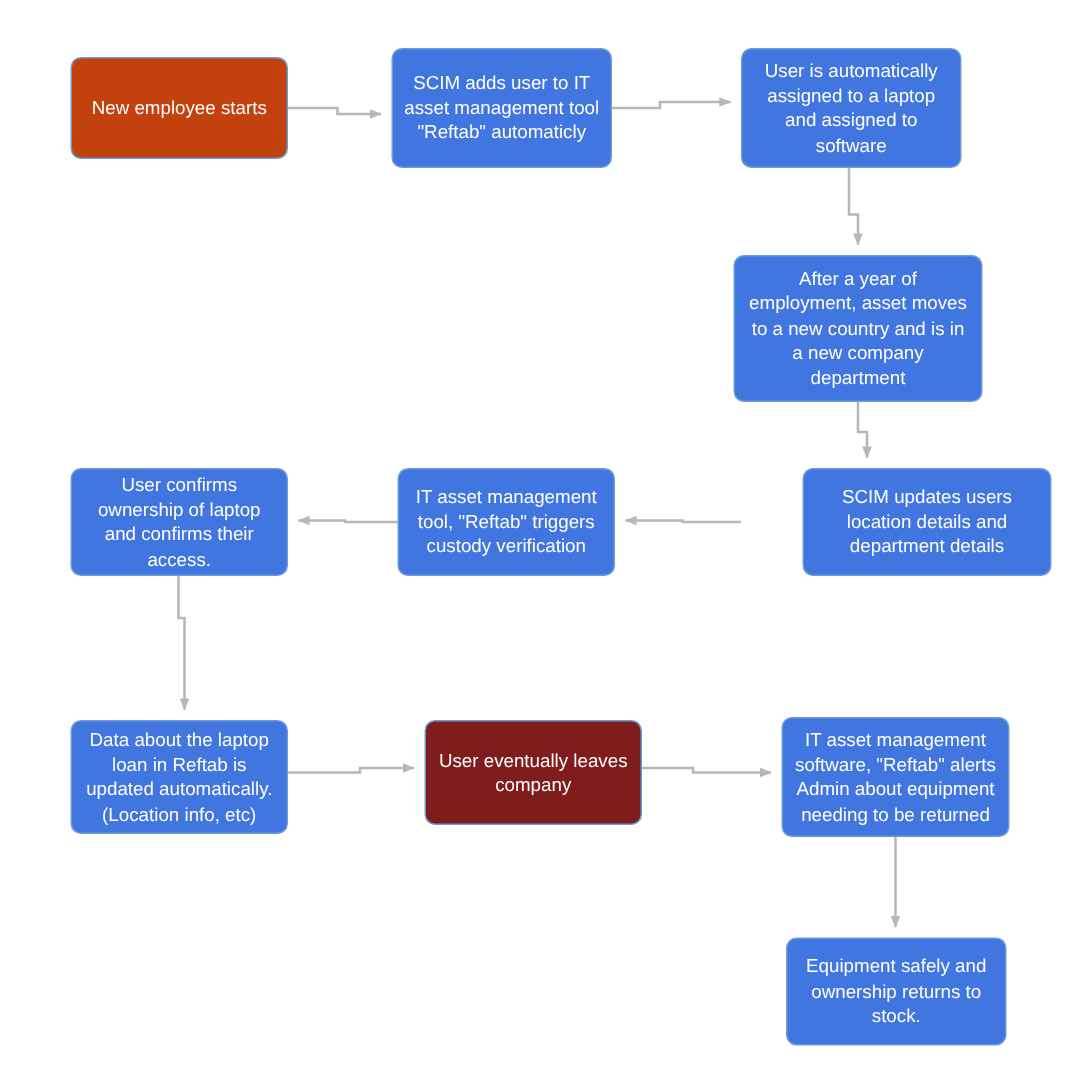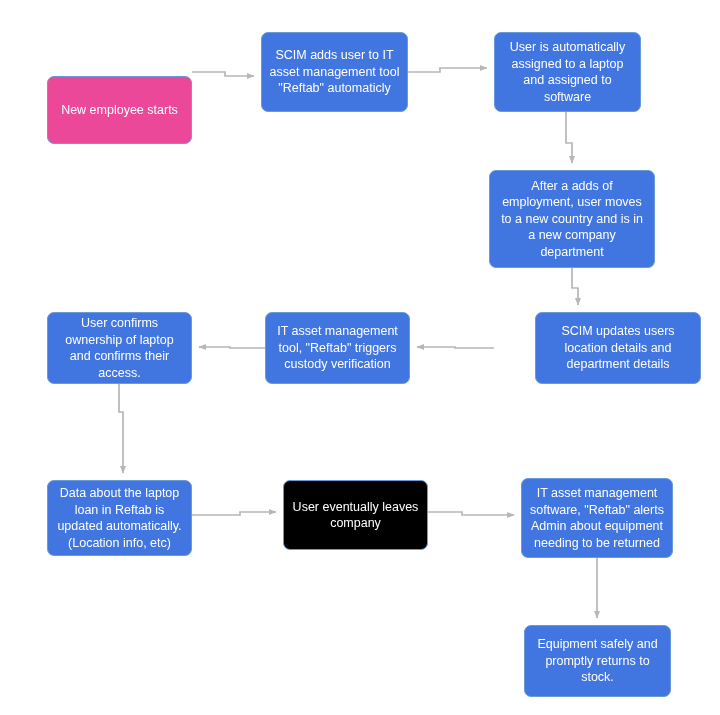"New employee starts" .node-green { background: #ec4899 -> #c2410c; margin-top: 38px -> none }
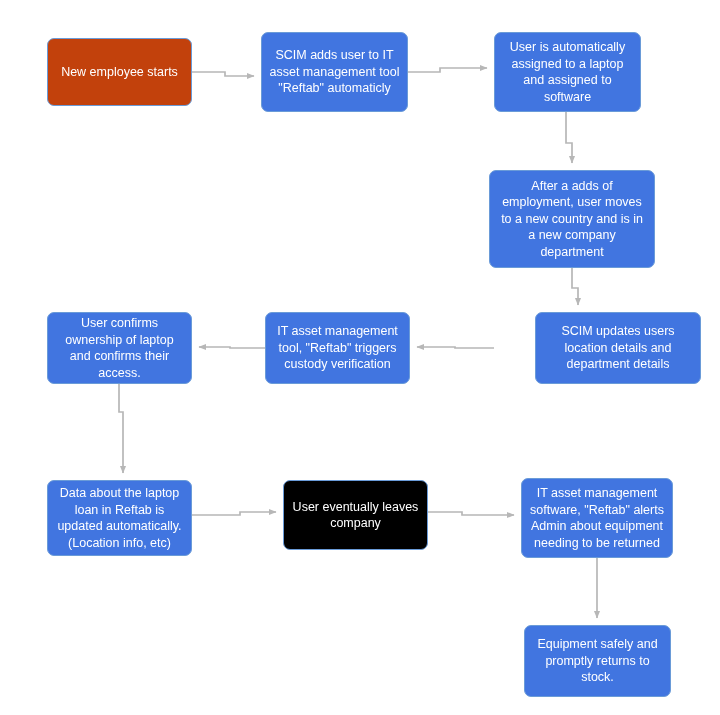"After a adds of employment," span { text: adds of employment, user -> year of employment, asset }
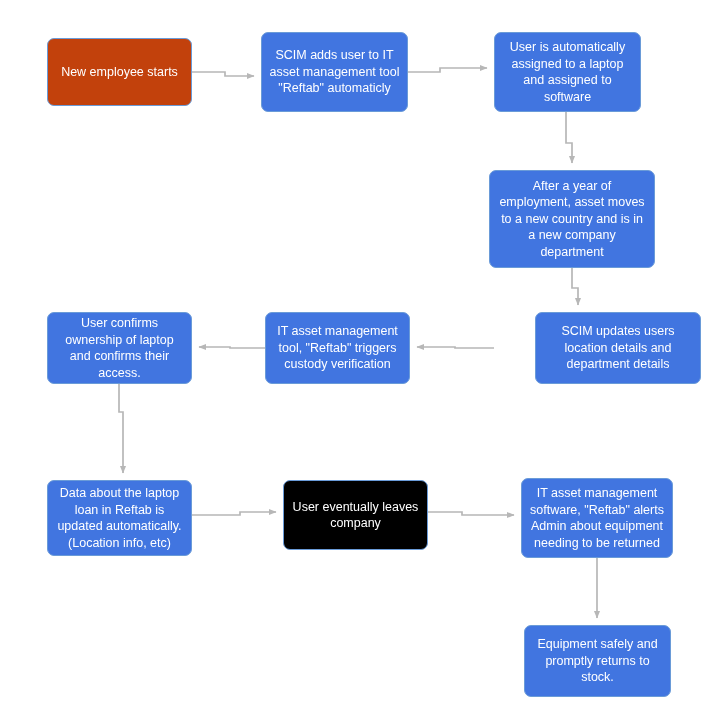"User eventually leaves company" .node-red { background: #000000 -> #7f1d1d }
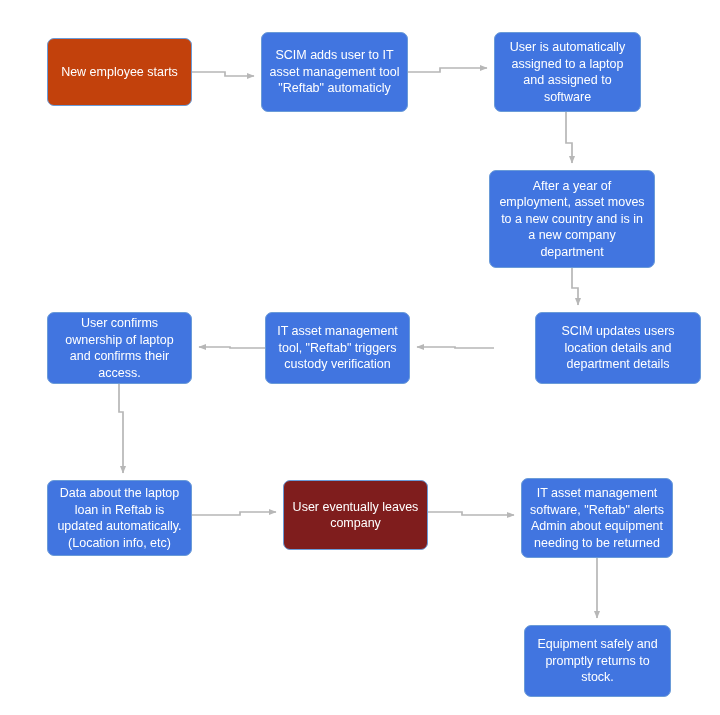"Equipment safely and promptly returns" span { text: promptly -> ownership }
